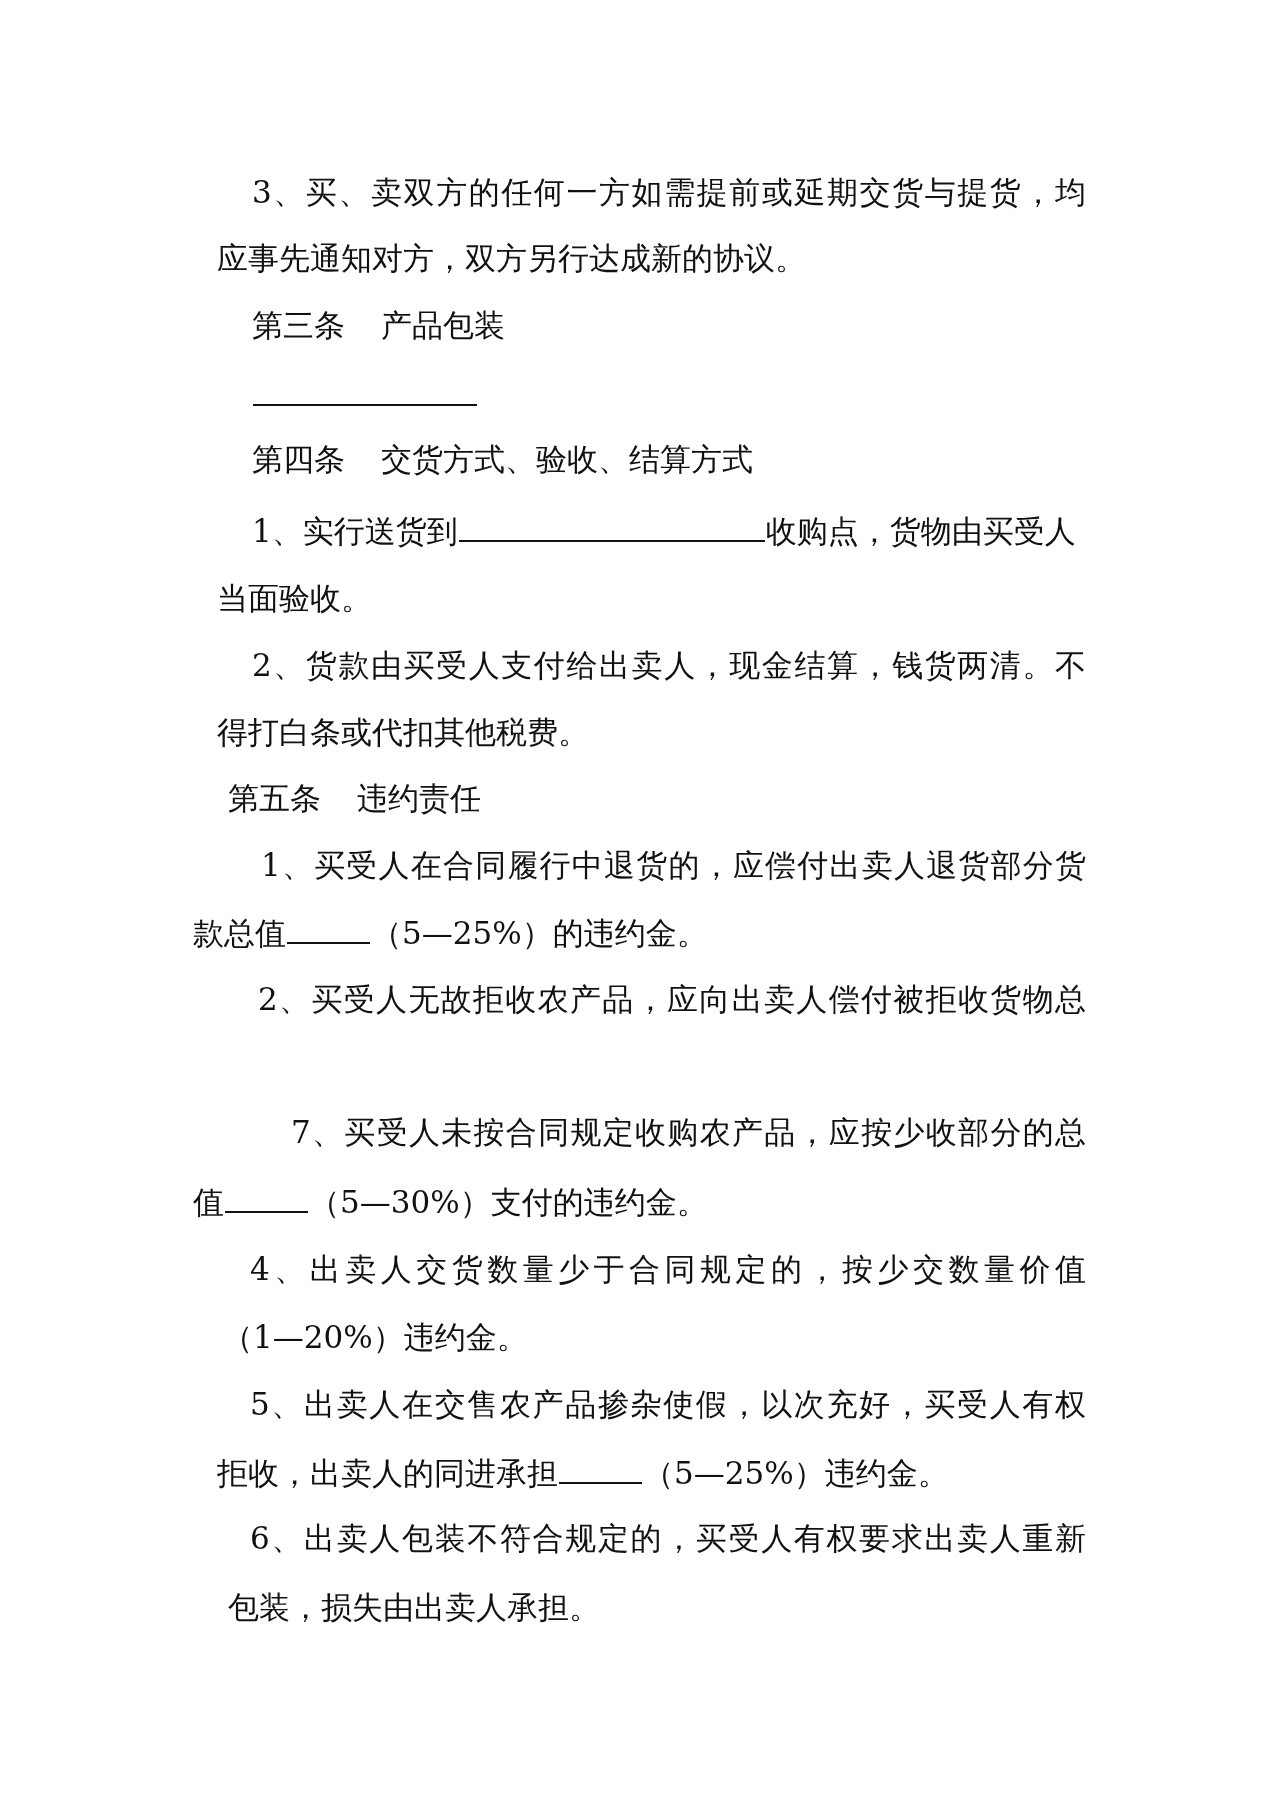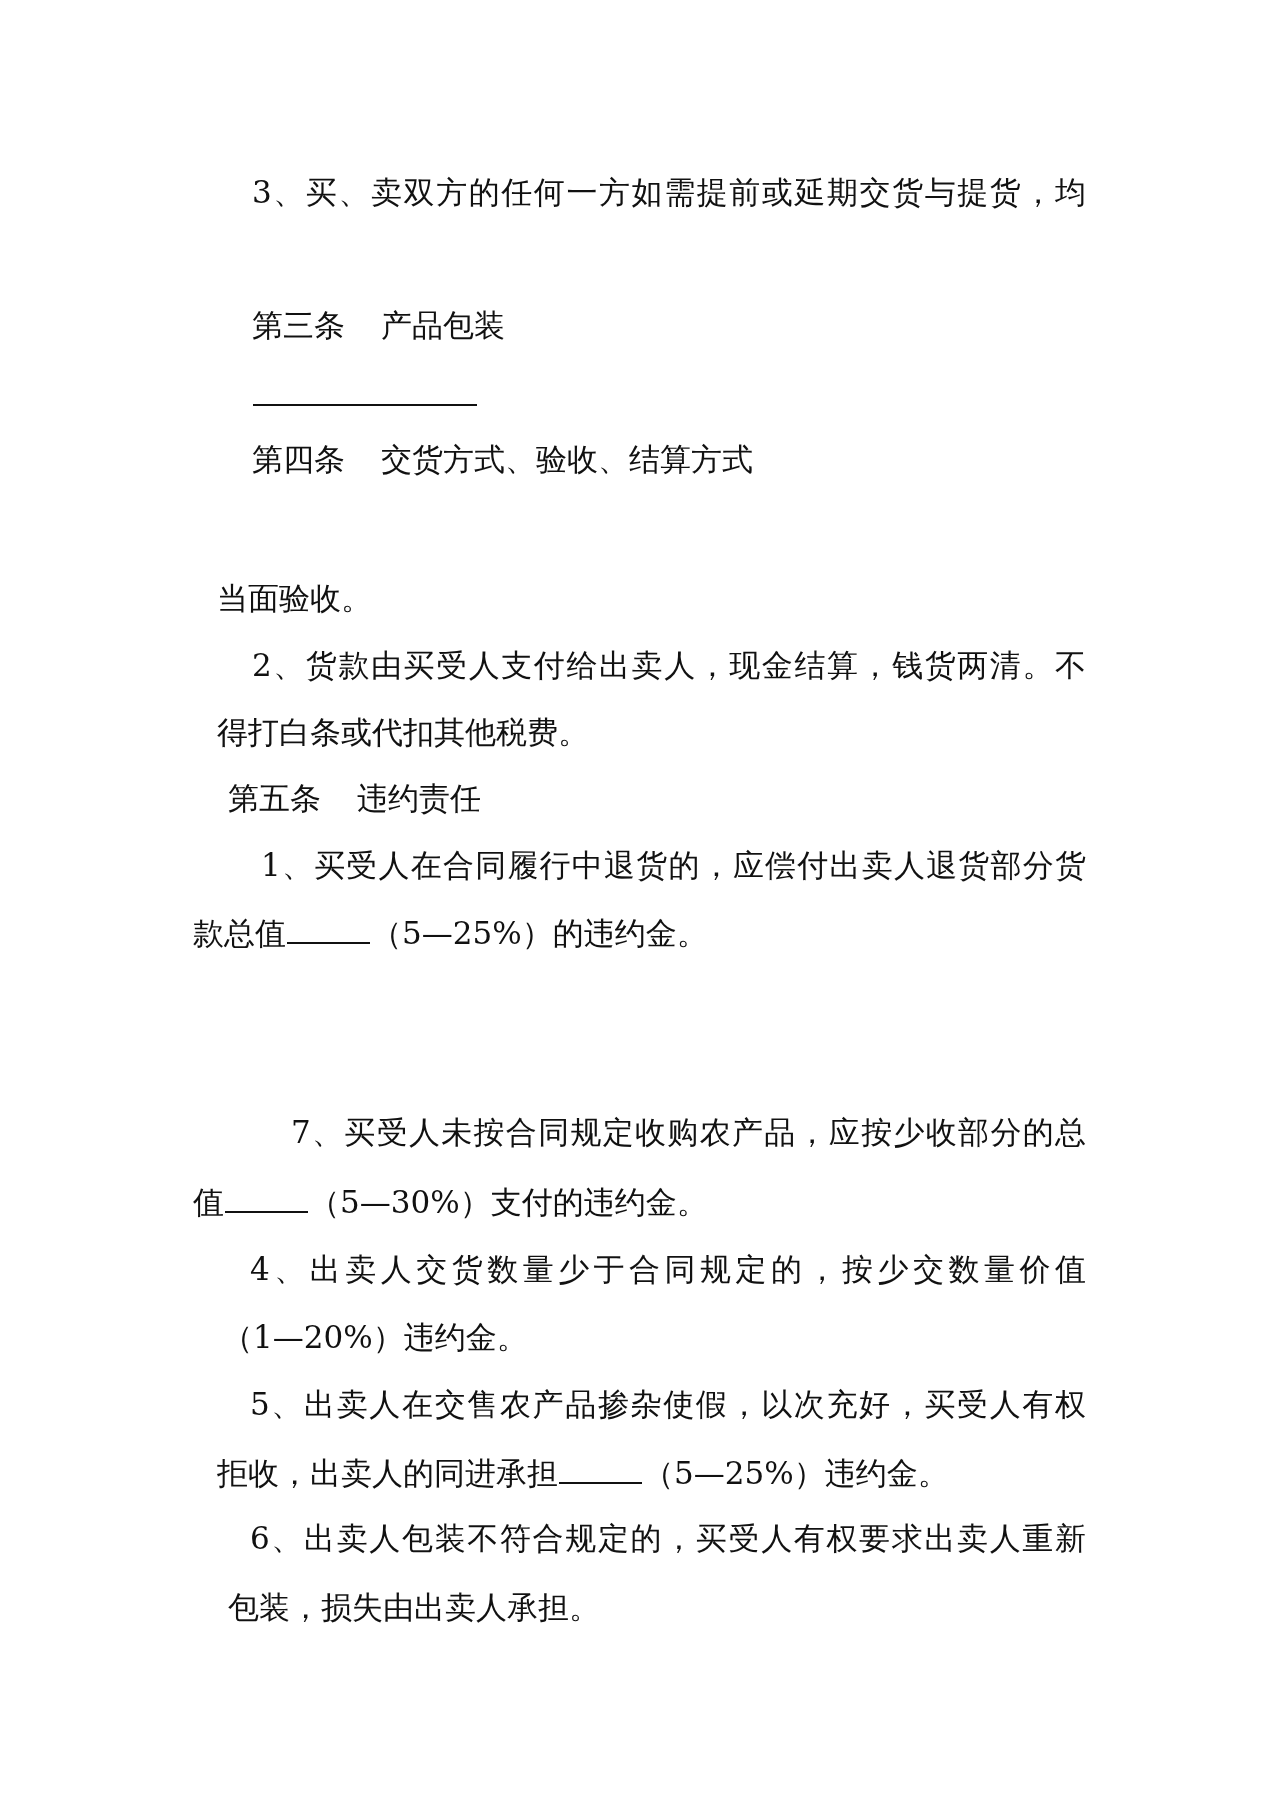"应事先通知对方，双方另行达成新的协议。" div.line { html: none -> <div>应事先通知对方，双方另行达成新的协议。</div> }
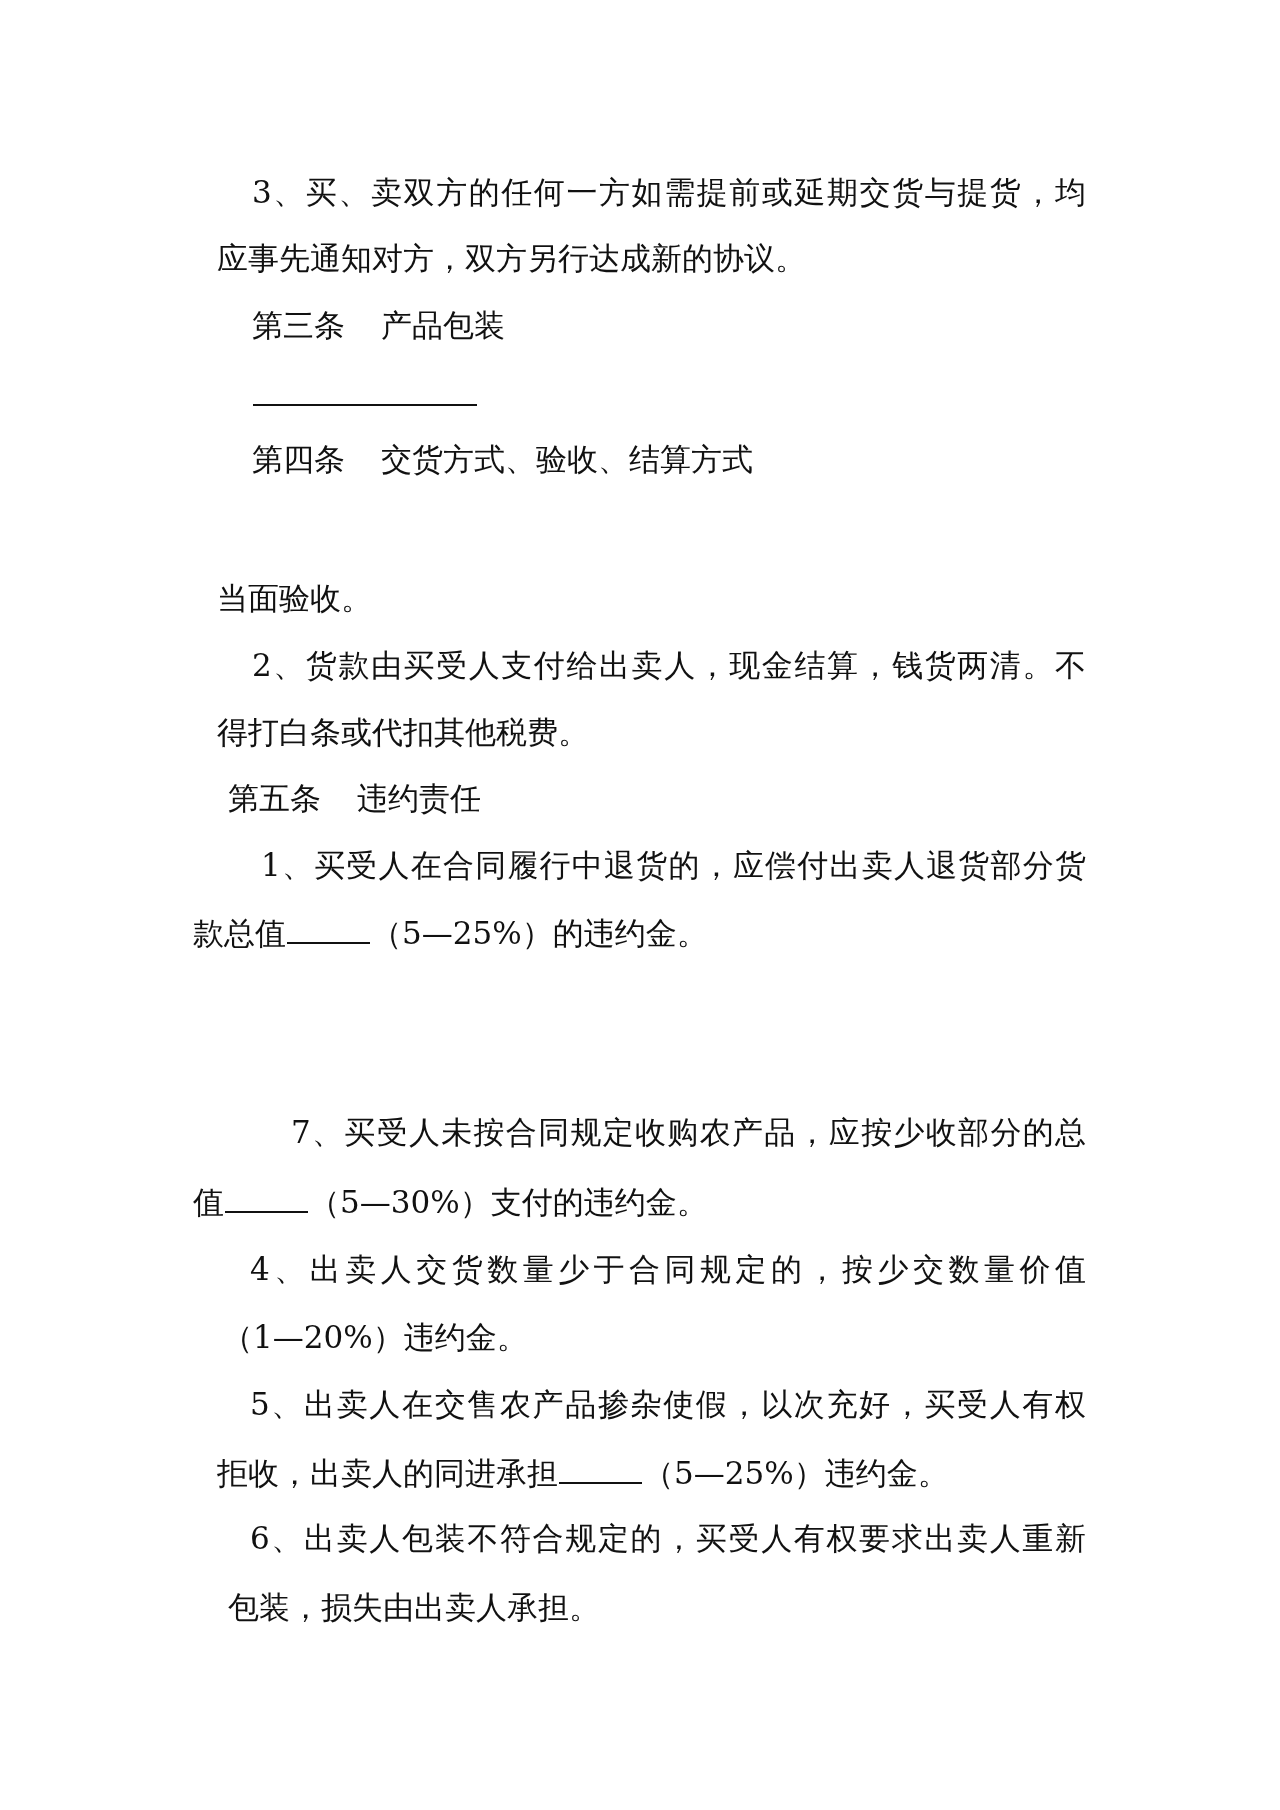"1、实行送货到 收购点，货物由买受人" div.line { html: none -> <div> <span>1、实行送货到</span><span></span><span>收购点，货物由买受人</span> </div> }
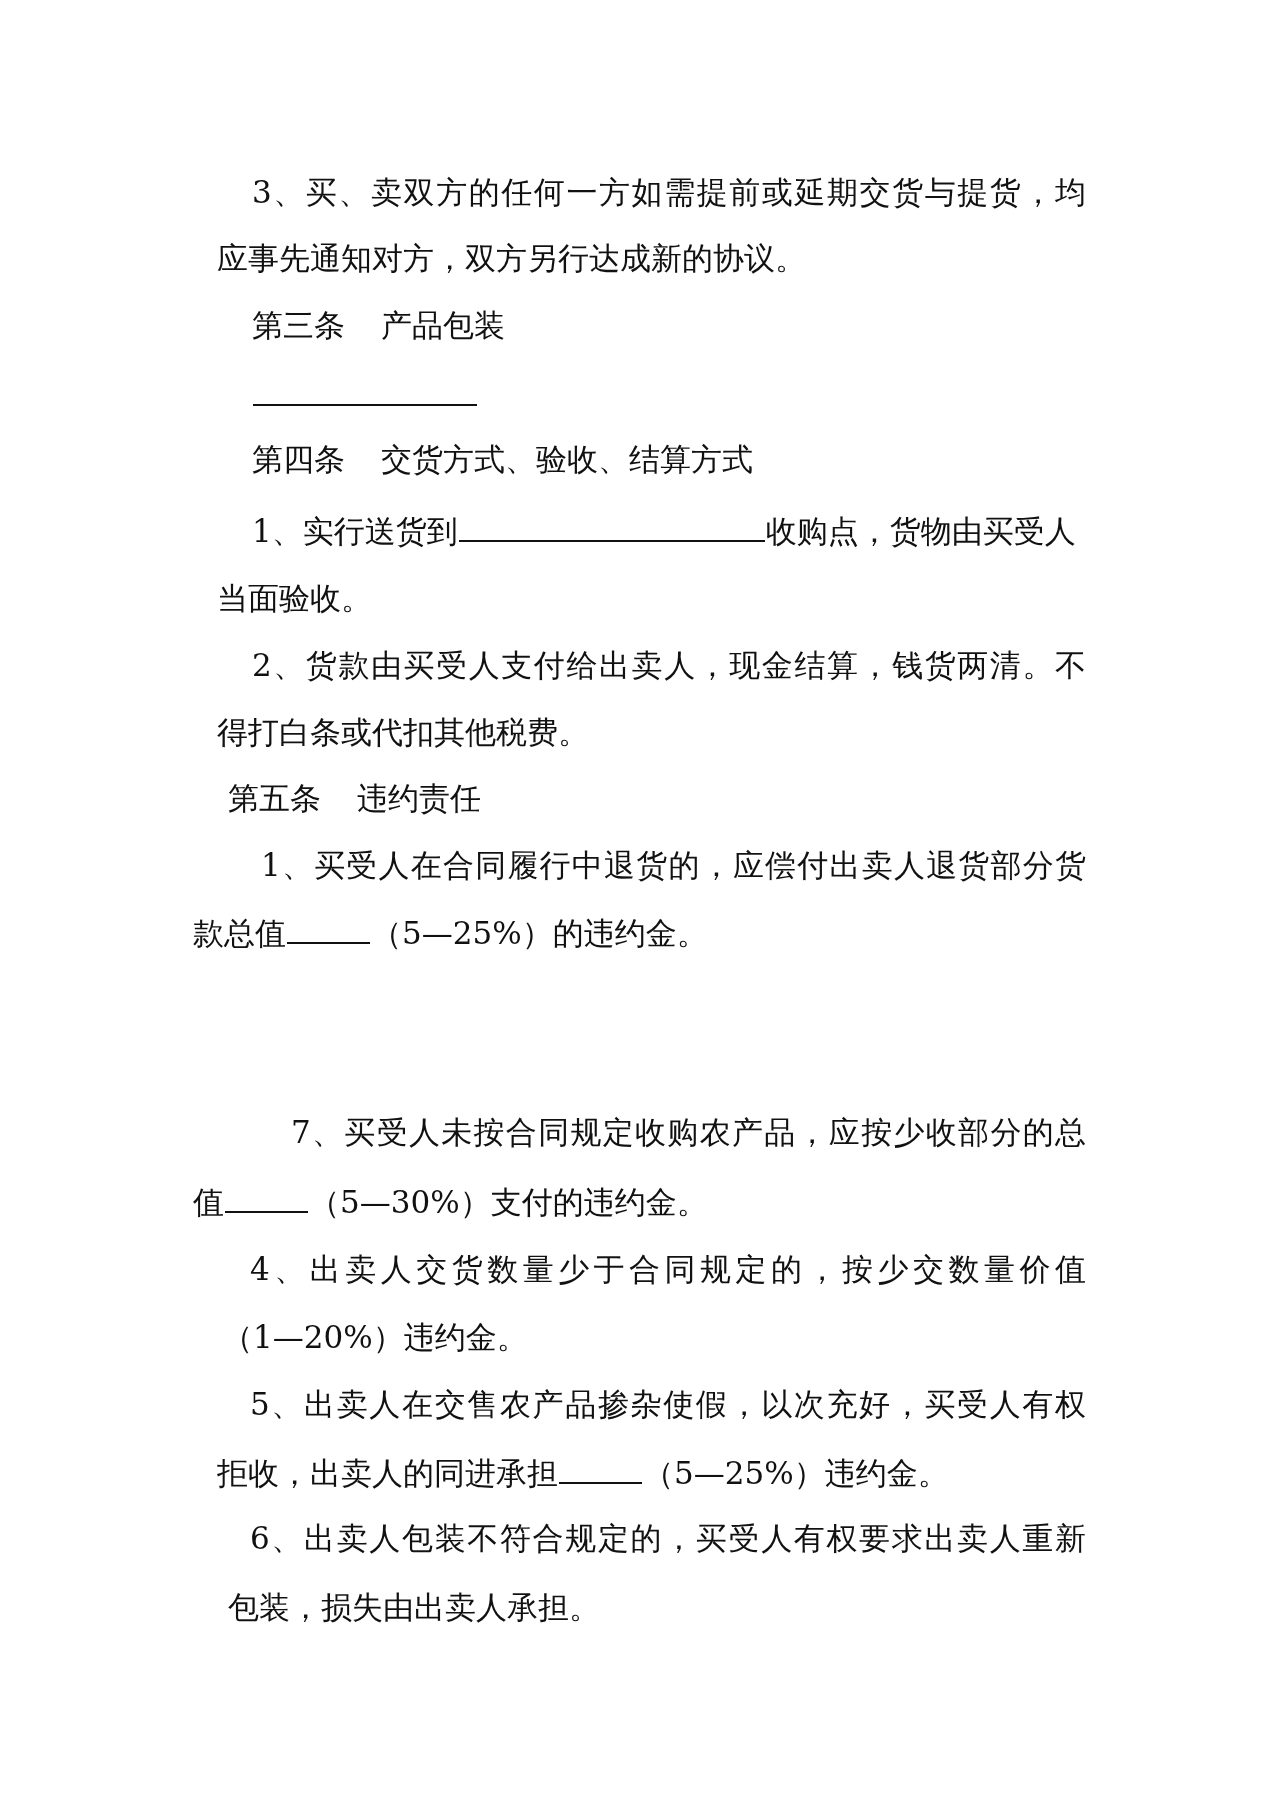"2、买受人无故拒收农产品，应向出卖人偿付被拒收货物总" div.line { html: none -> <div>2、买受人无故拒收农产品，应向出卖人偿付被拒收货物总</div> }
